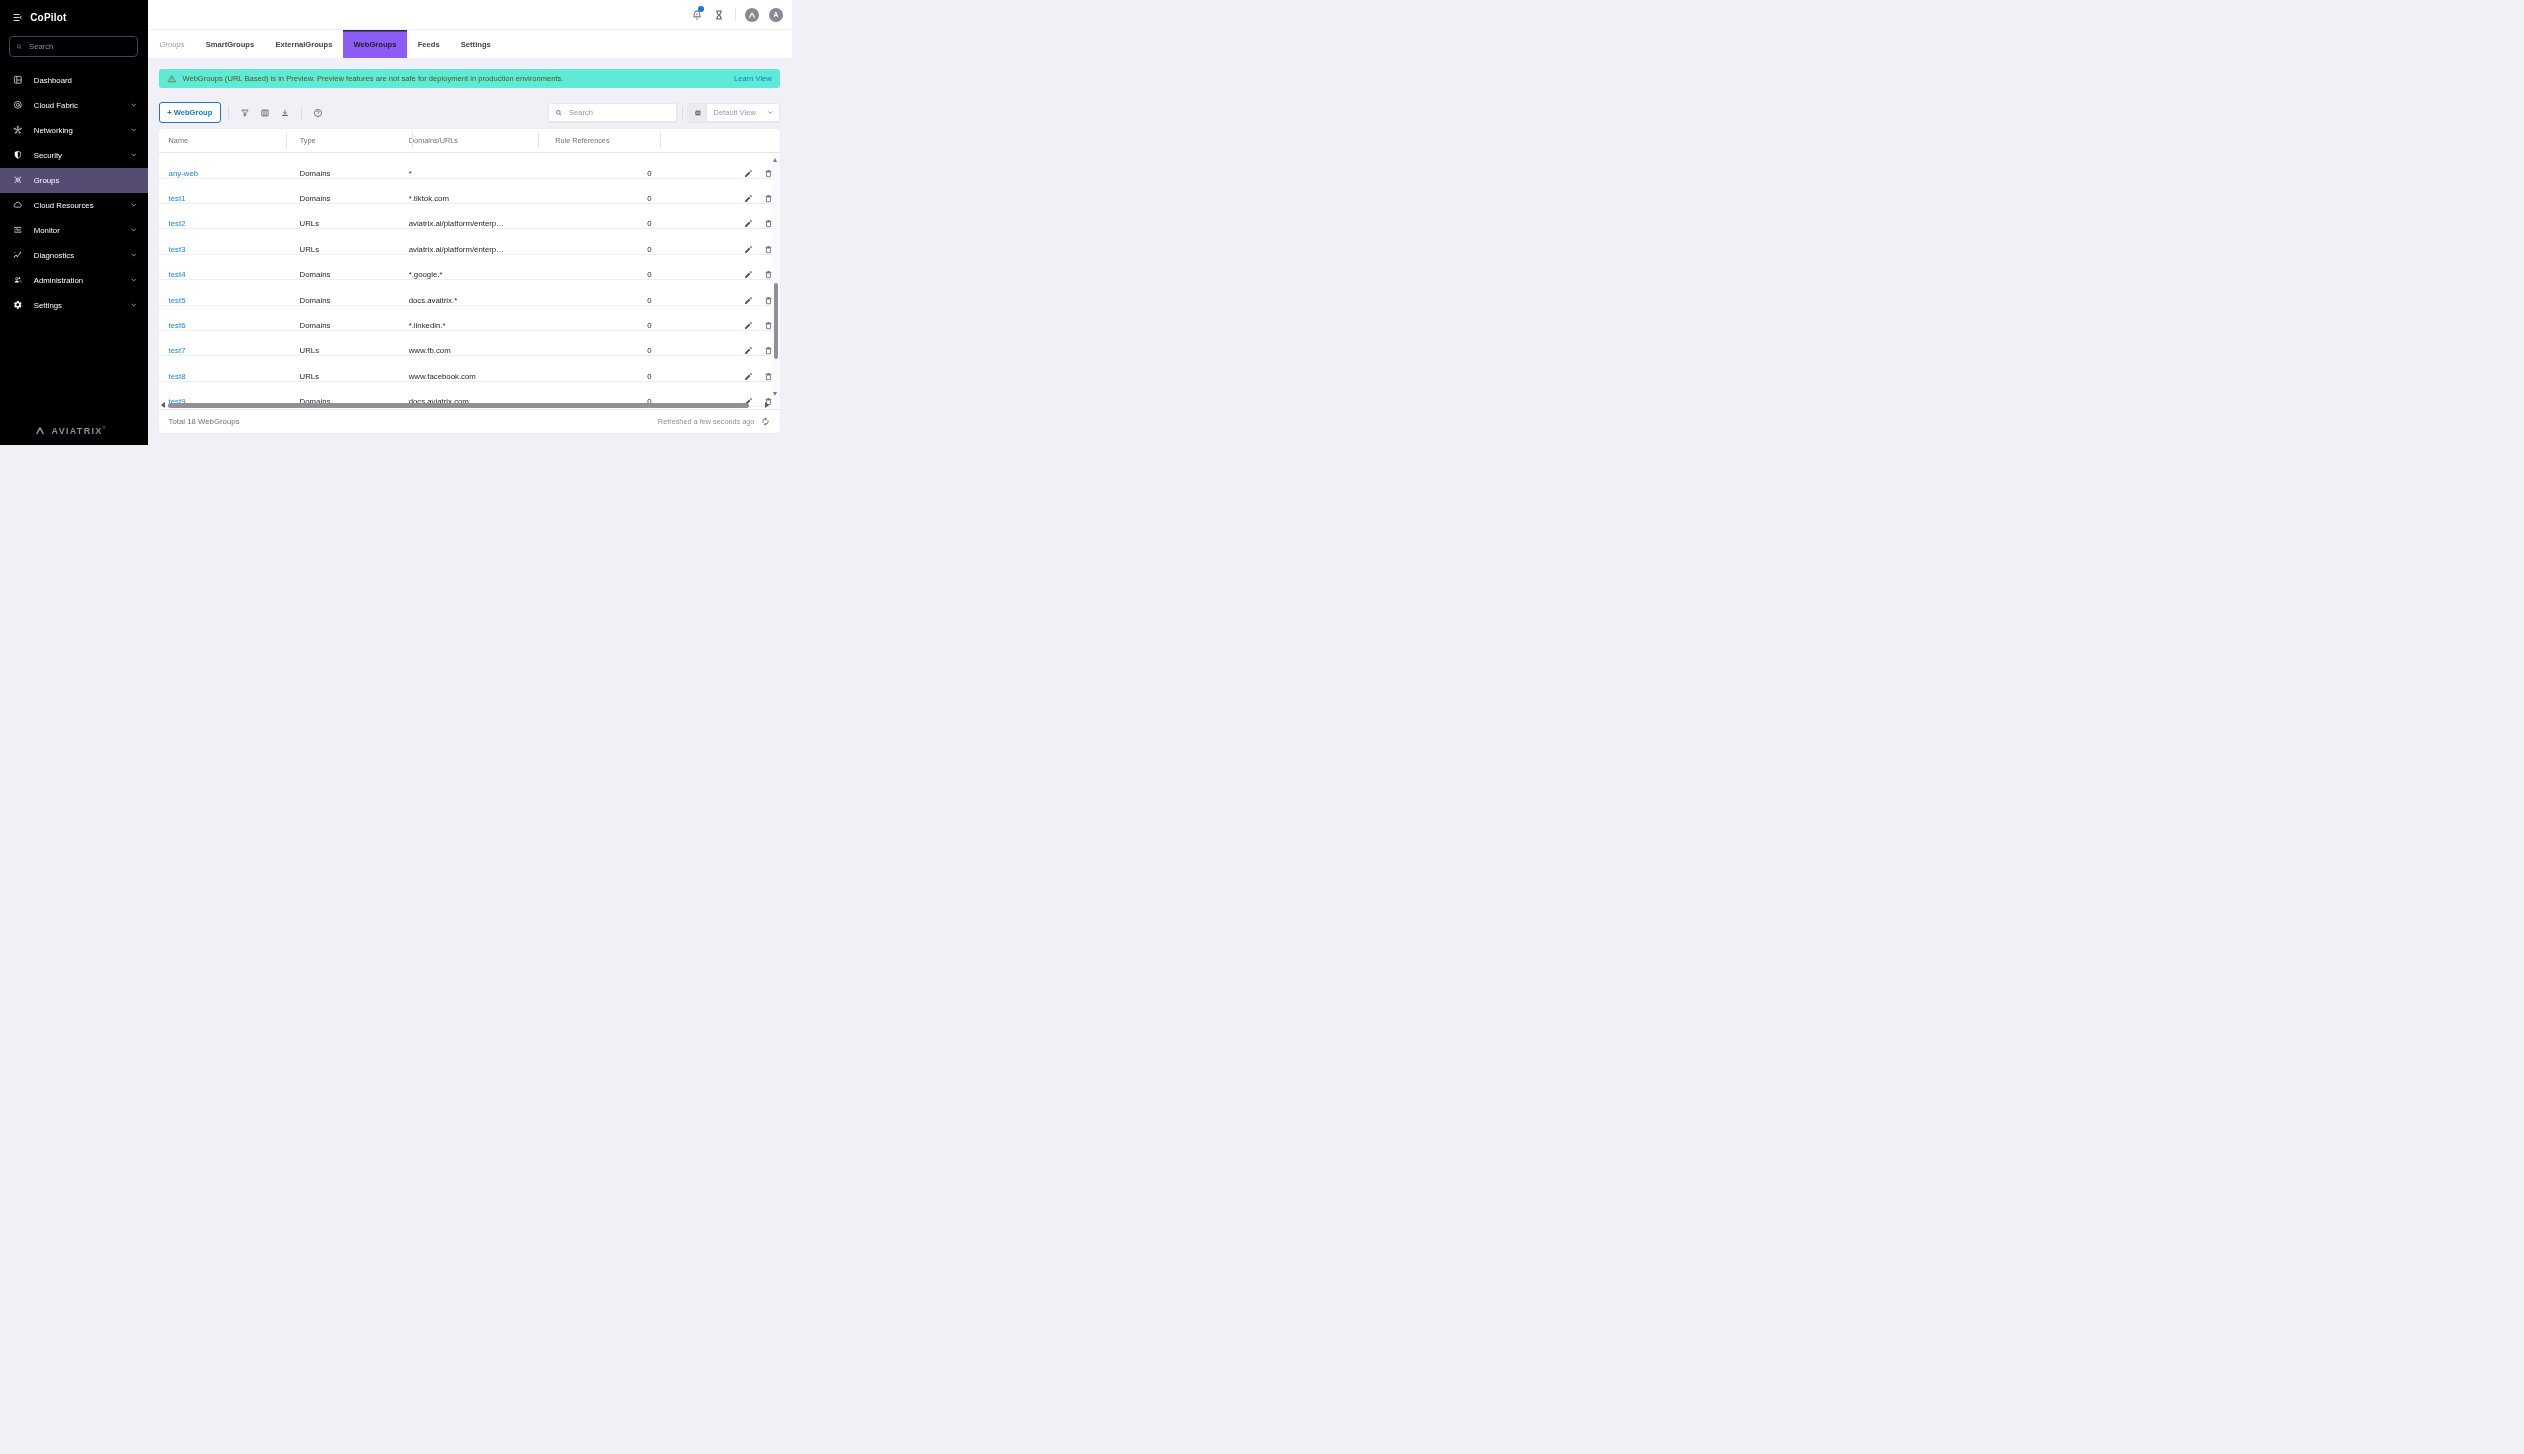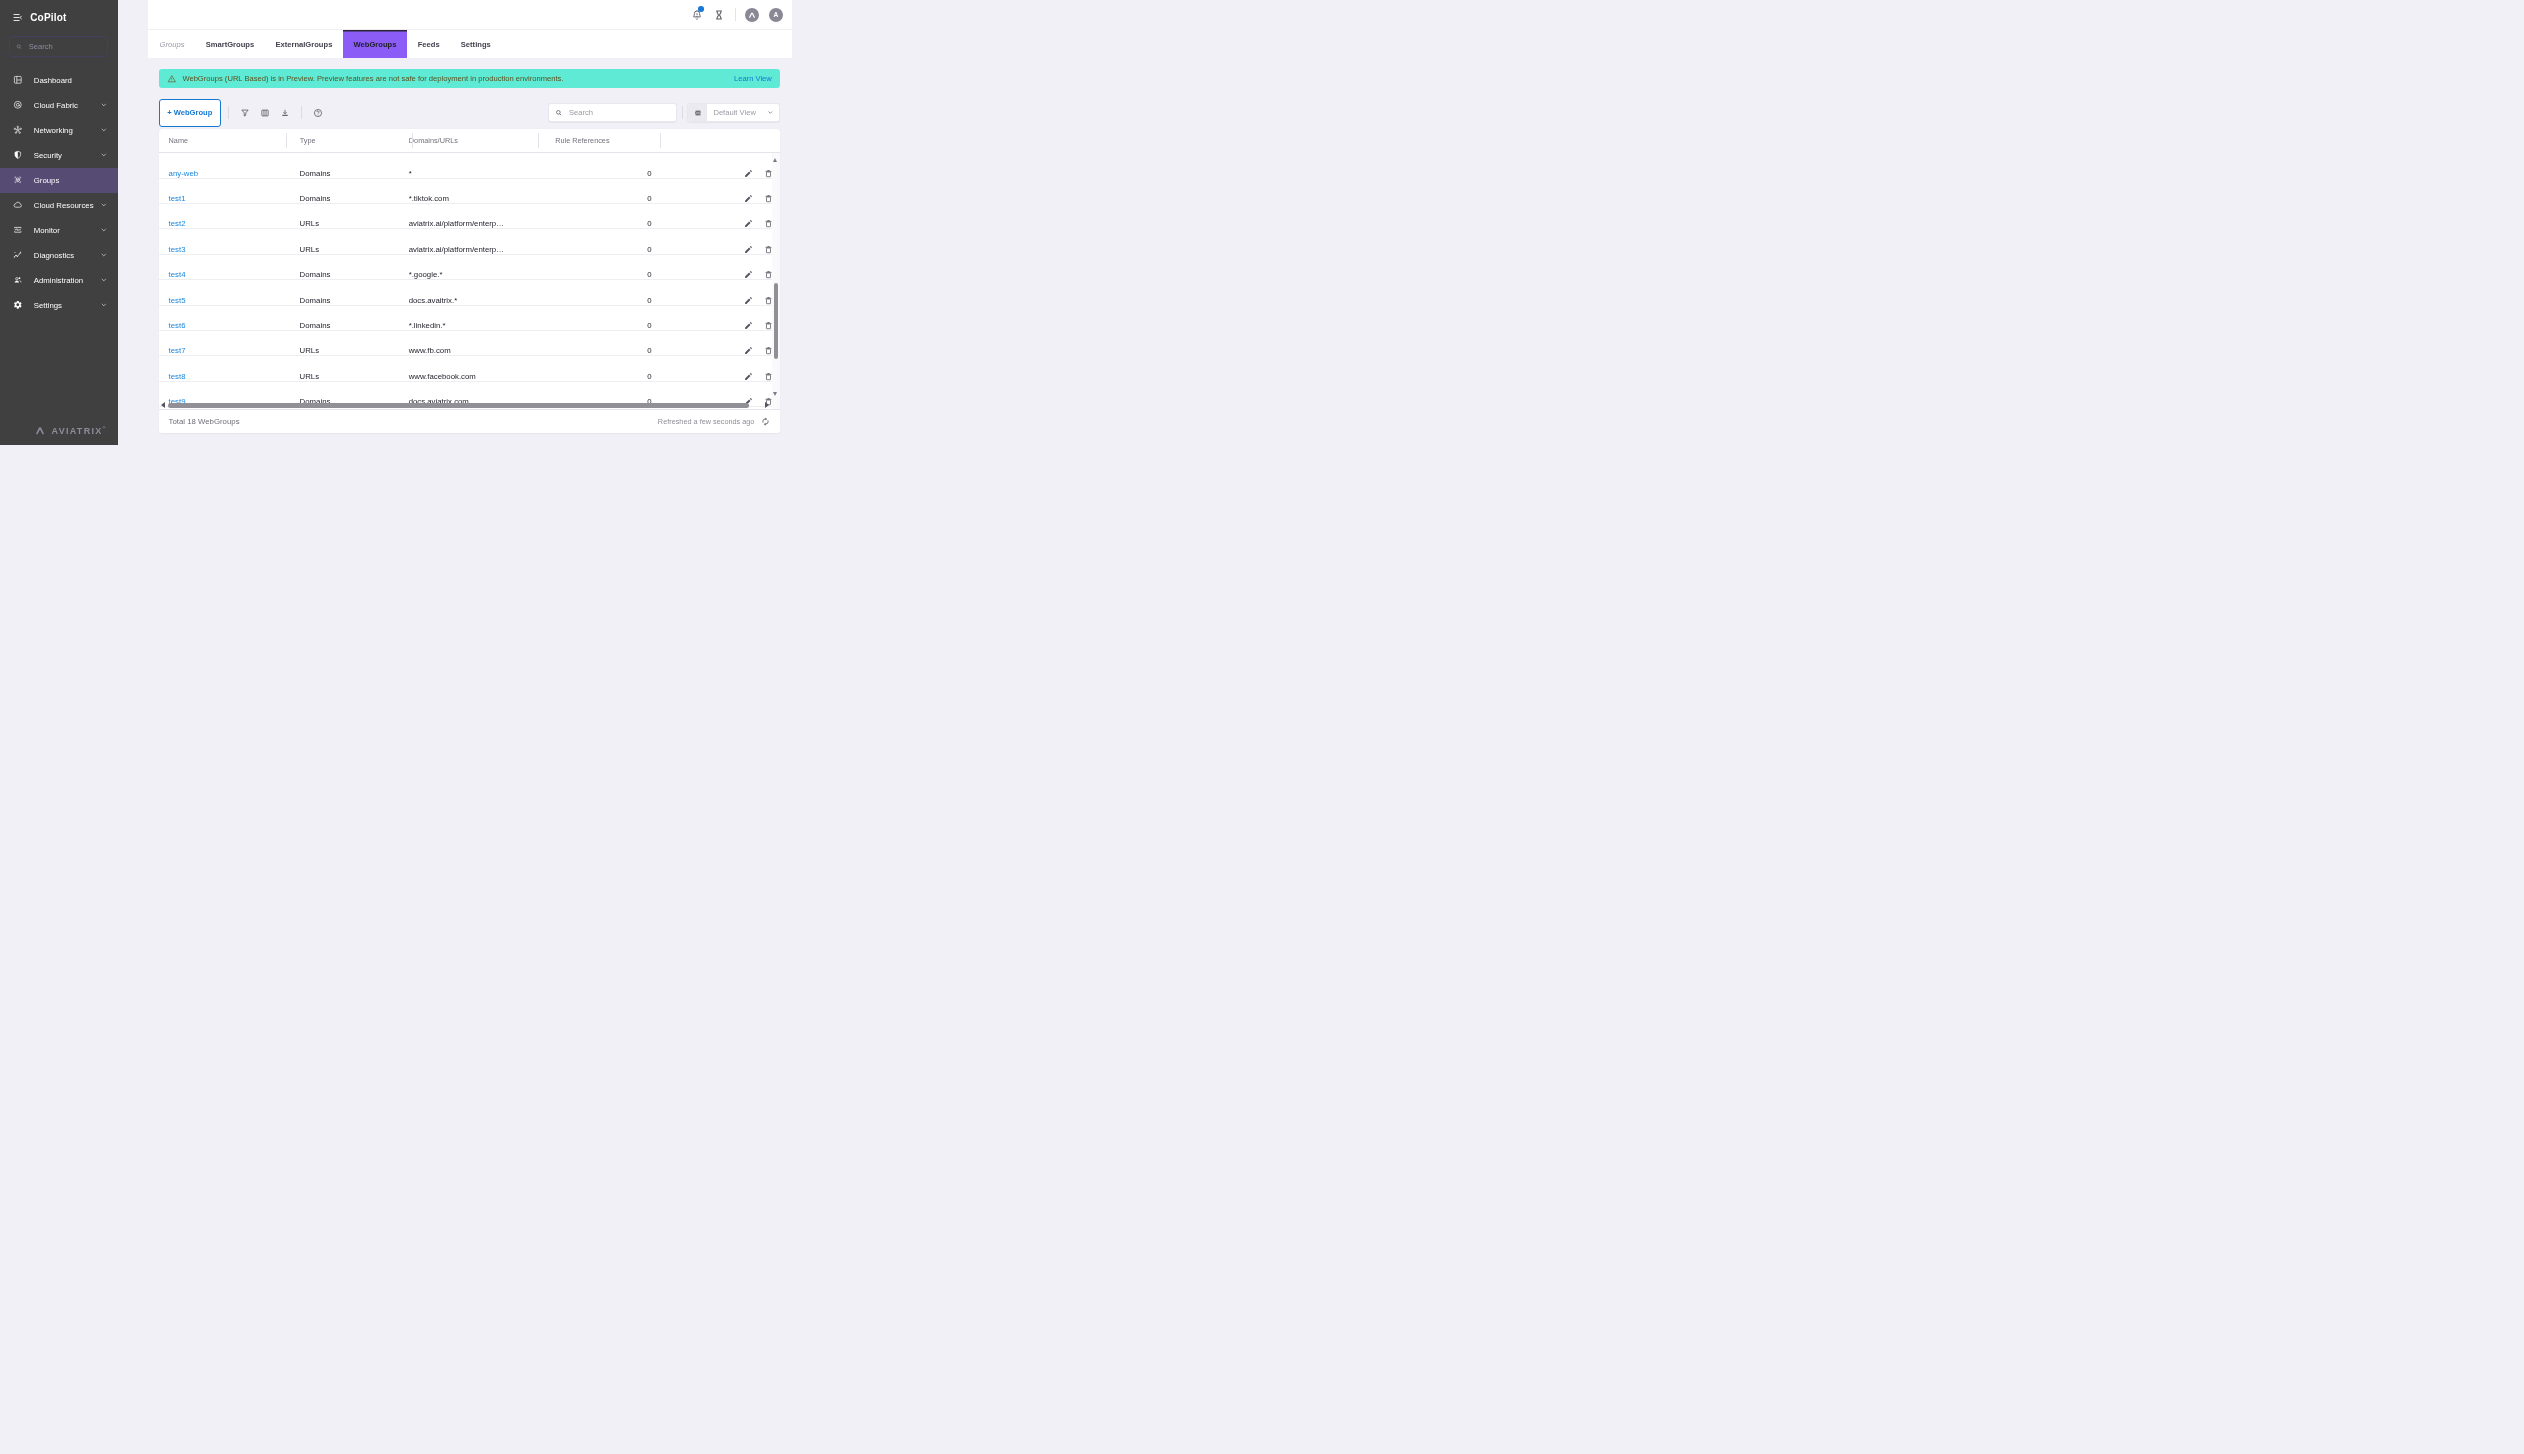"CoPilot" .sidebar { background: #404040 -> #000000; width: 118px -> 148px }
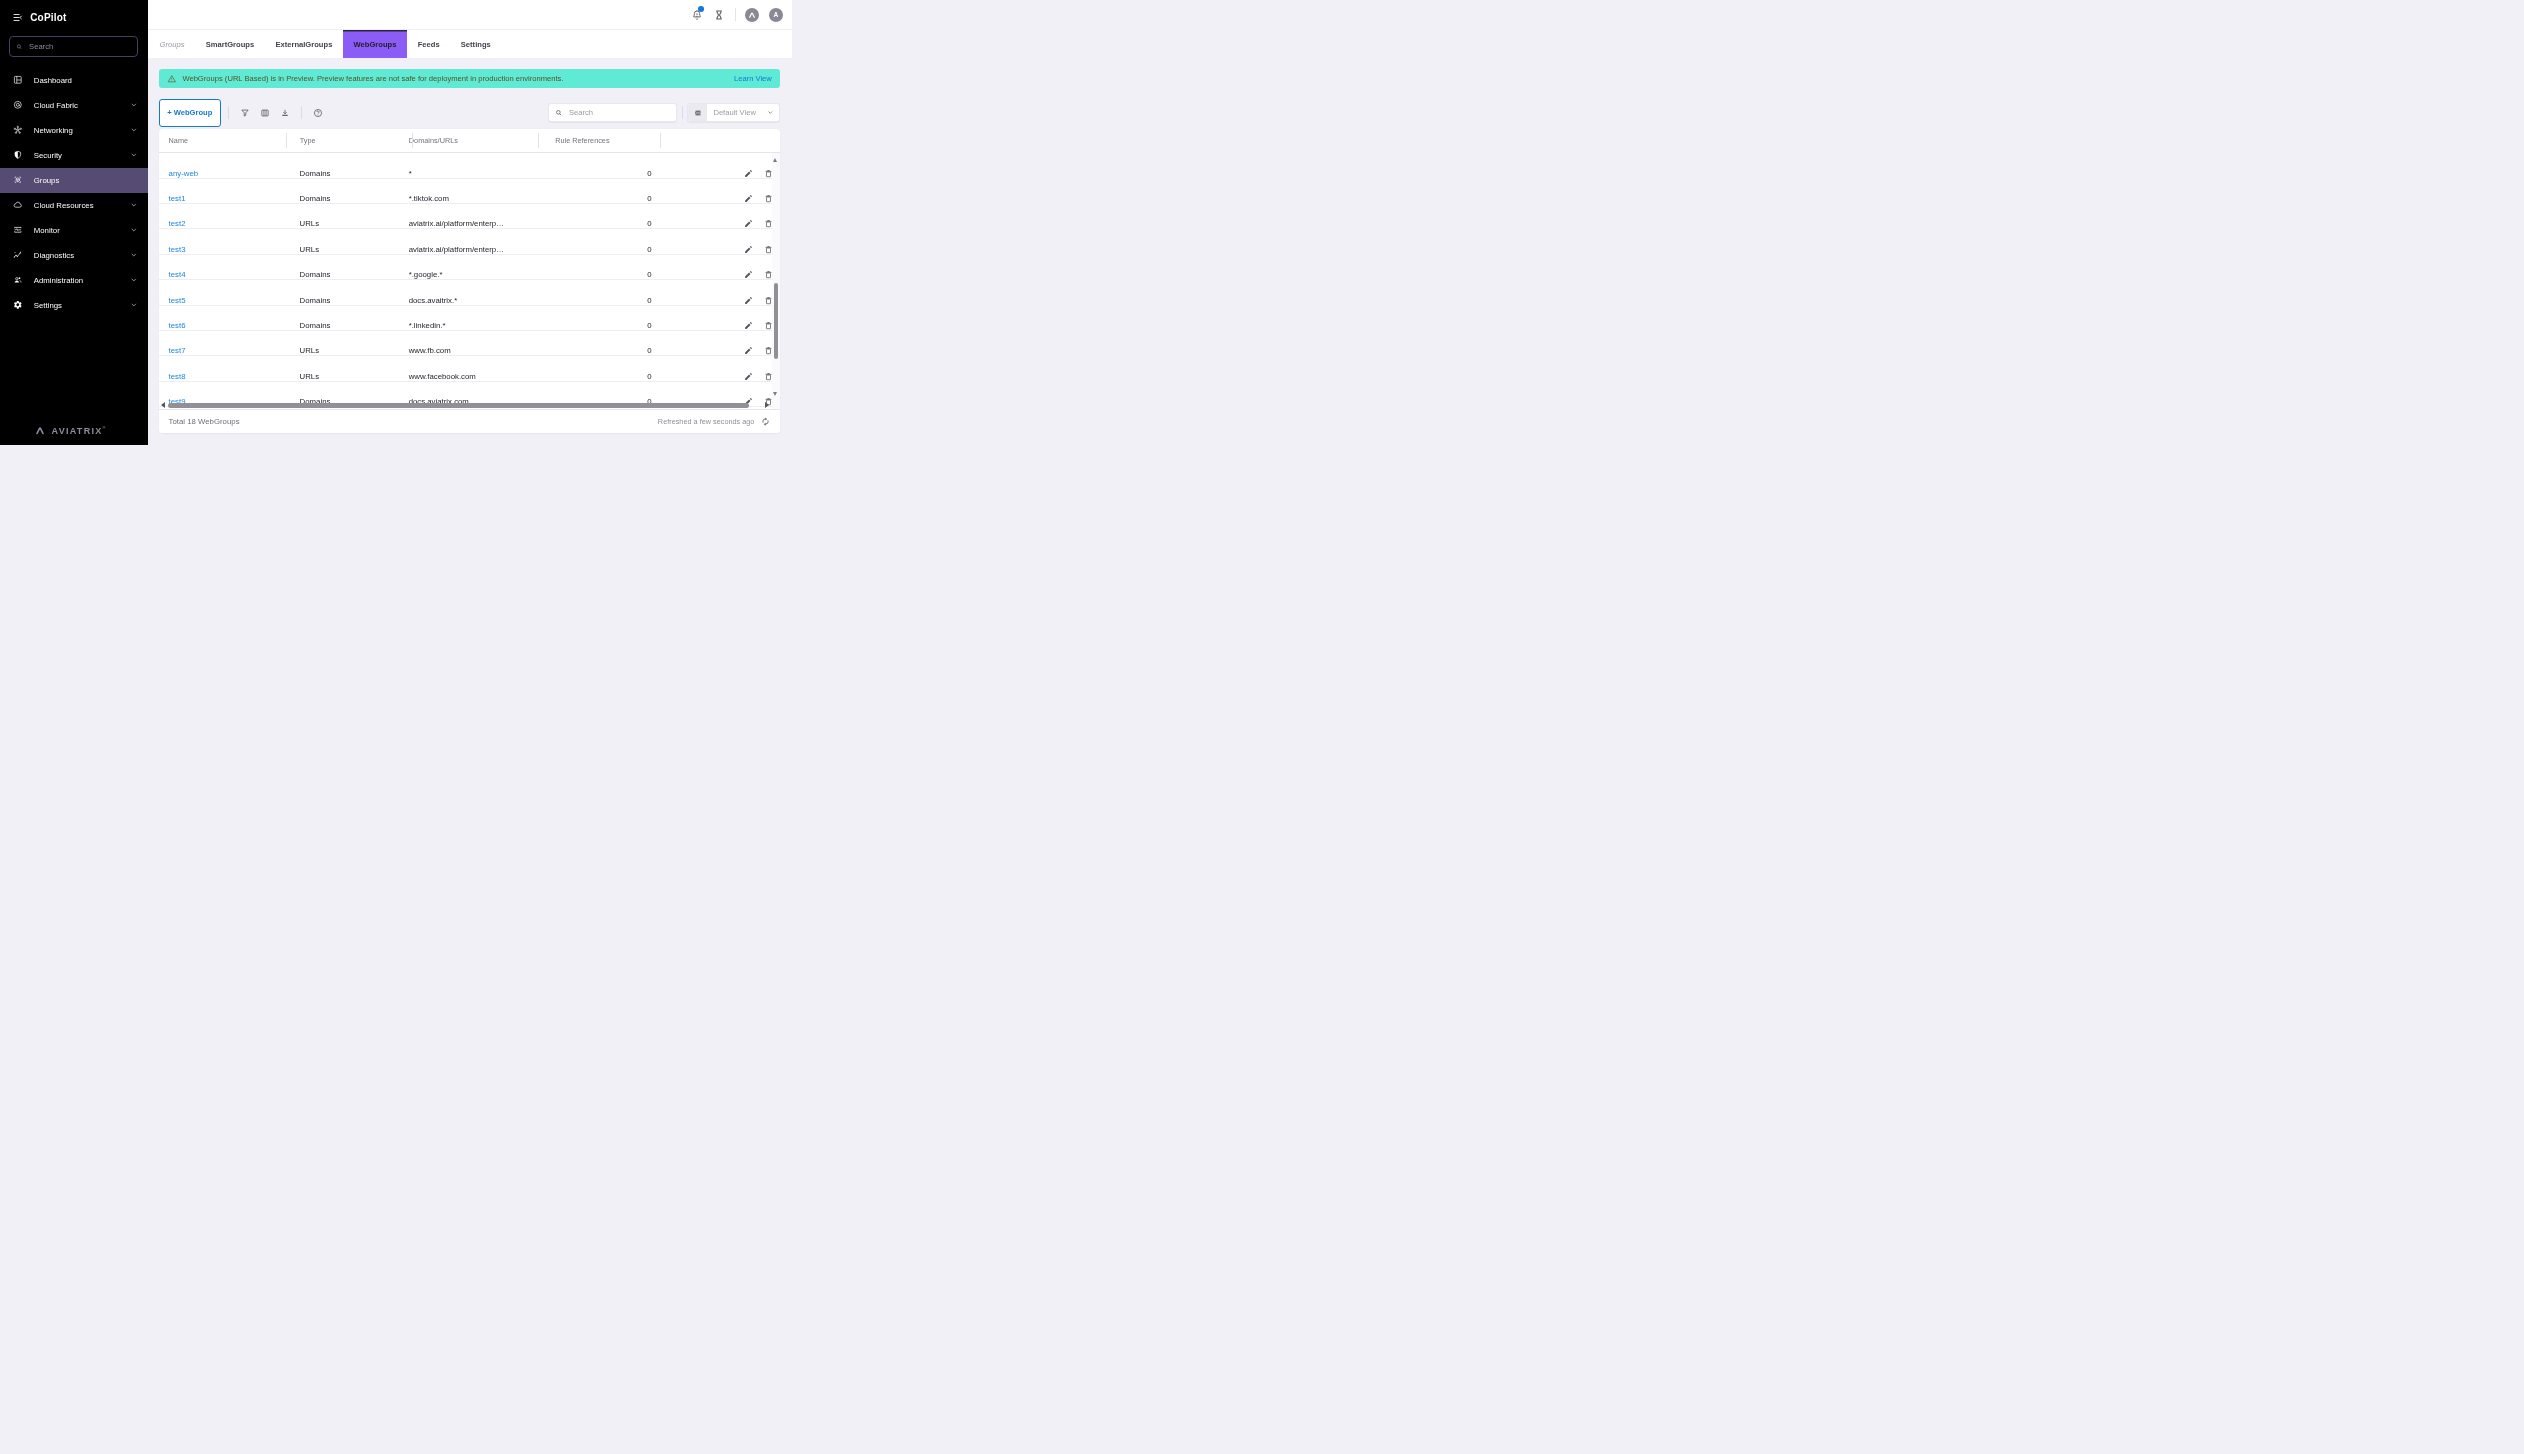"+ WebGroup" .btn-add { height: 28px -> 21px }
